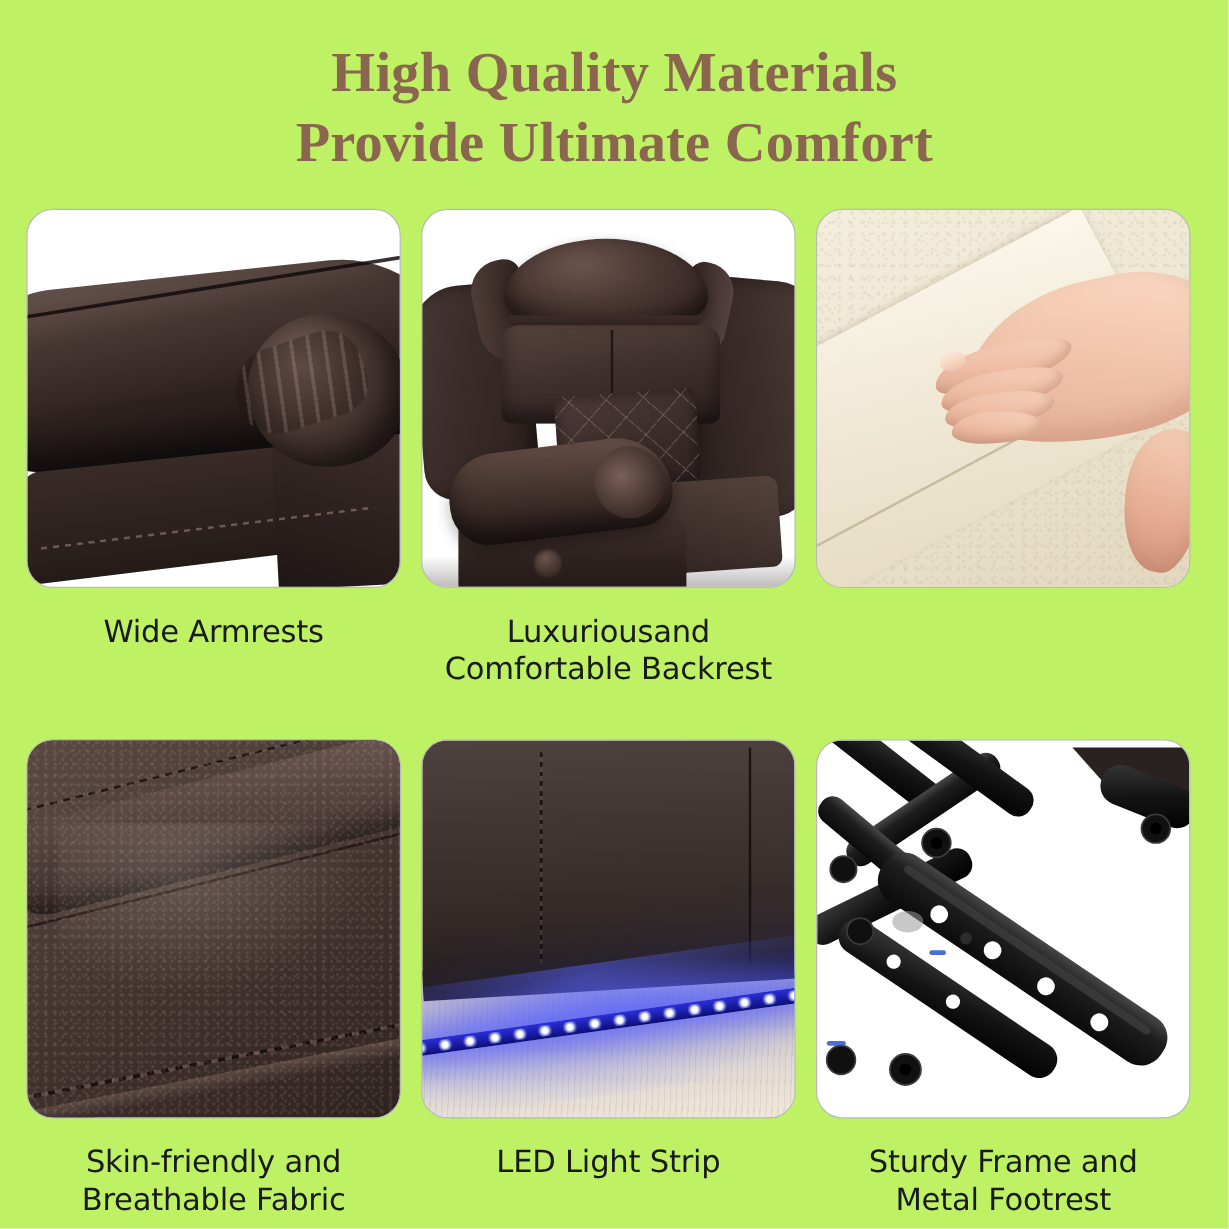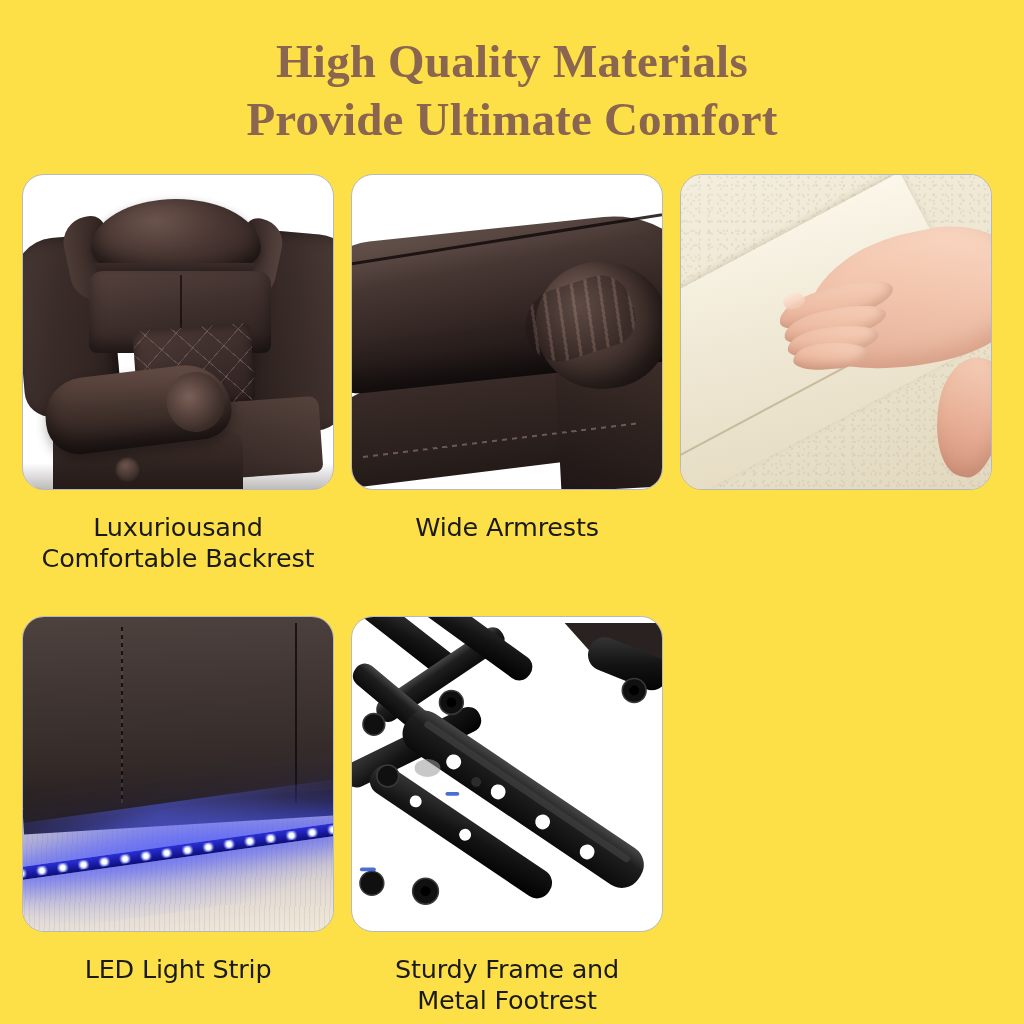"High Quality Materials" #page { background: #fde047 -> #bef264 }
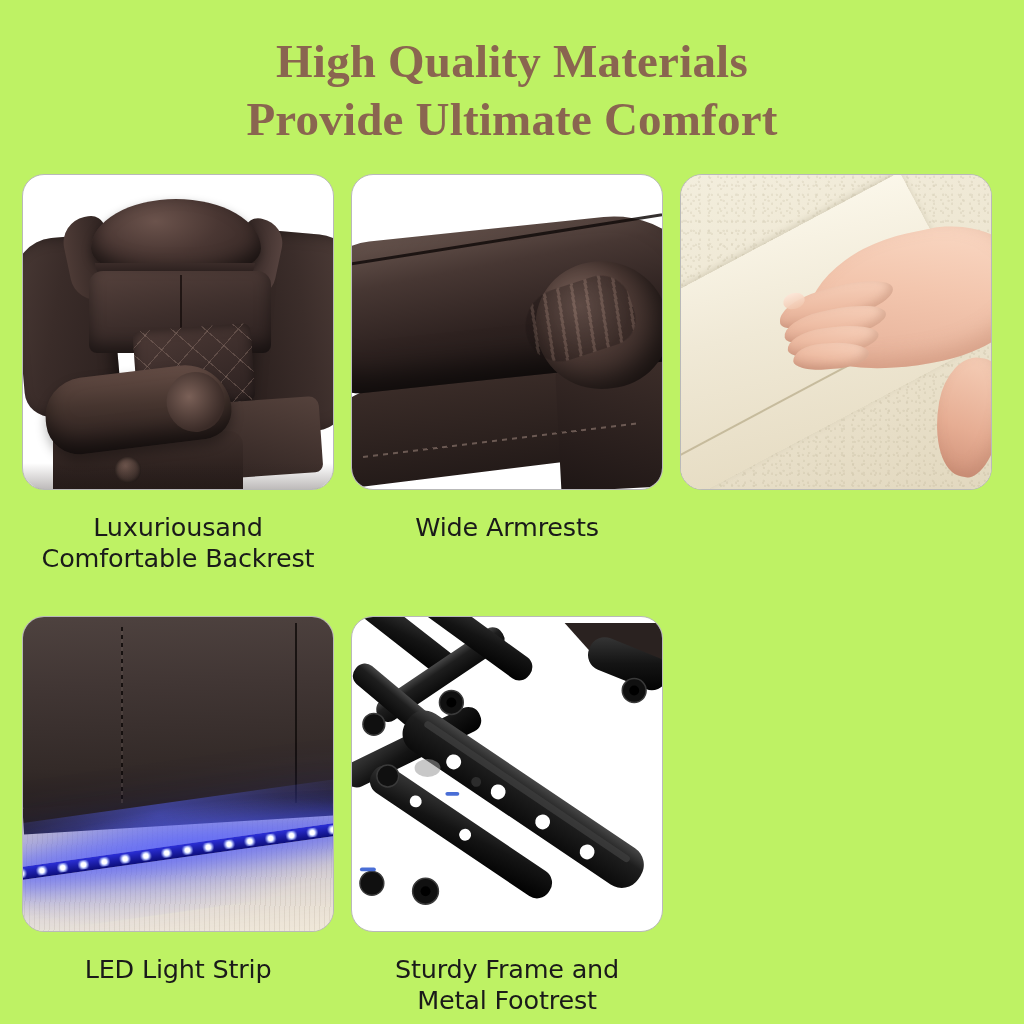"Luxuriousand" div.cell { order: before "Wide Armrests" -> after "Wide Armrests" }
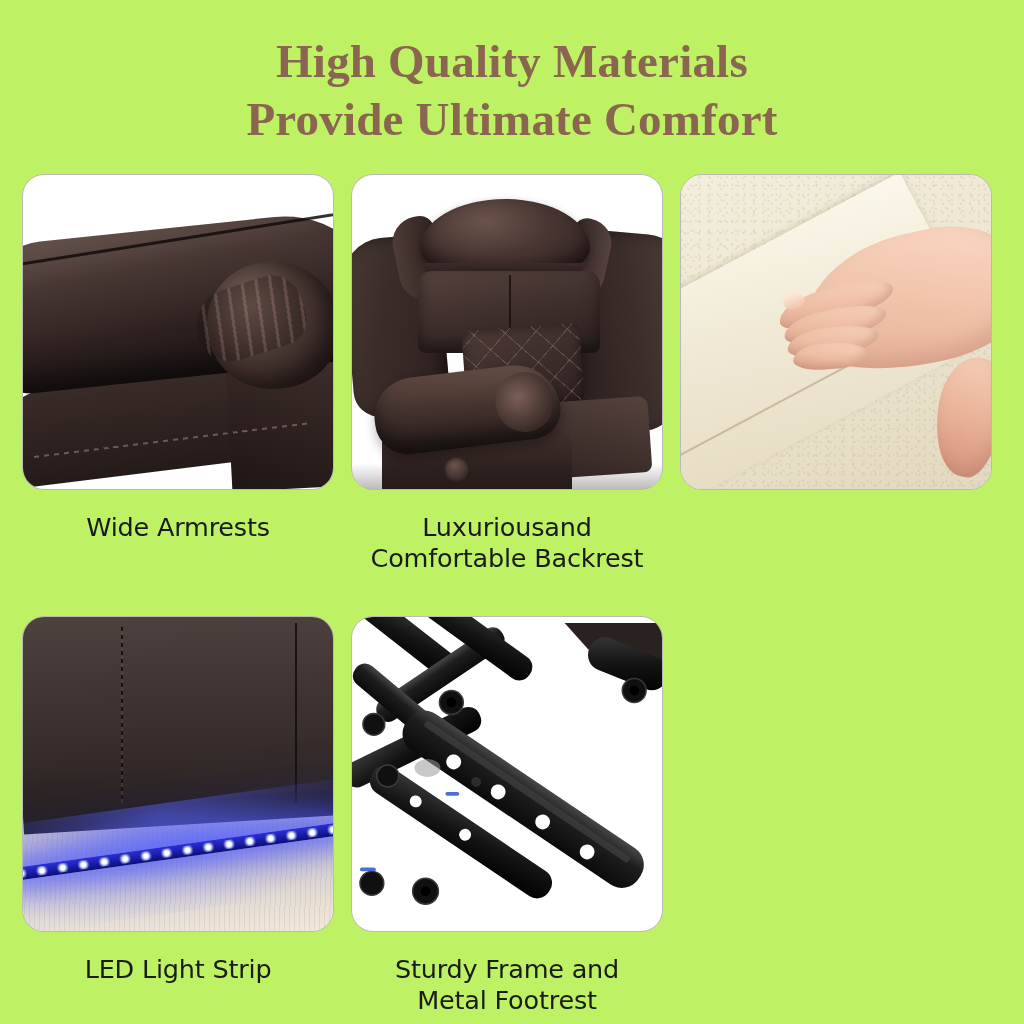"Skin-friendly and" div.cell { html: none -> <div> <div> <div> <div></div> <div></div> <div></div> <div></div> <div></div> <div></div> <div></div> <div></div> </div> </div> <div> <span>Skin-friendly and</span> <span>Breathable Fabric</span> </div> </div> }
